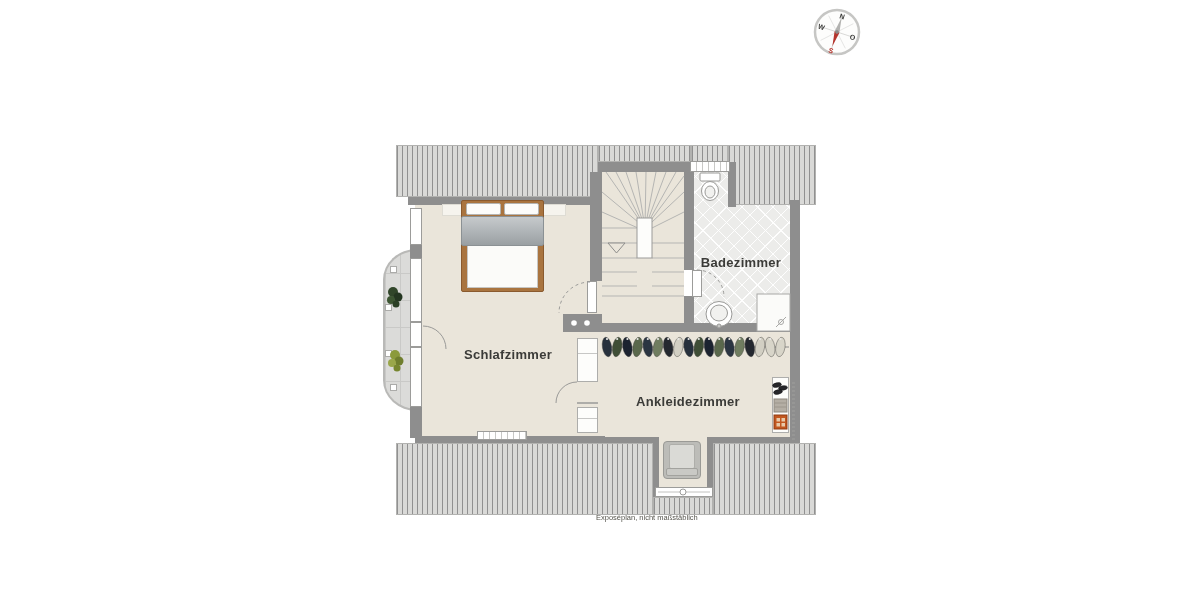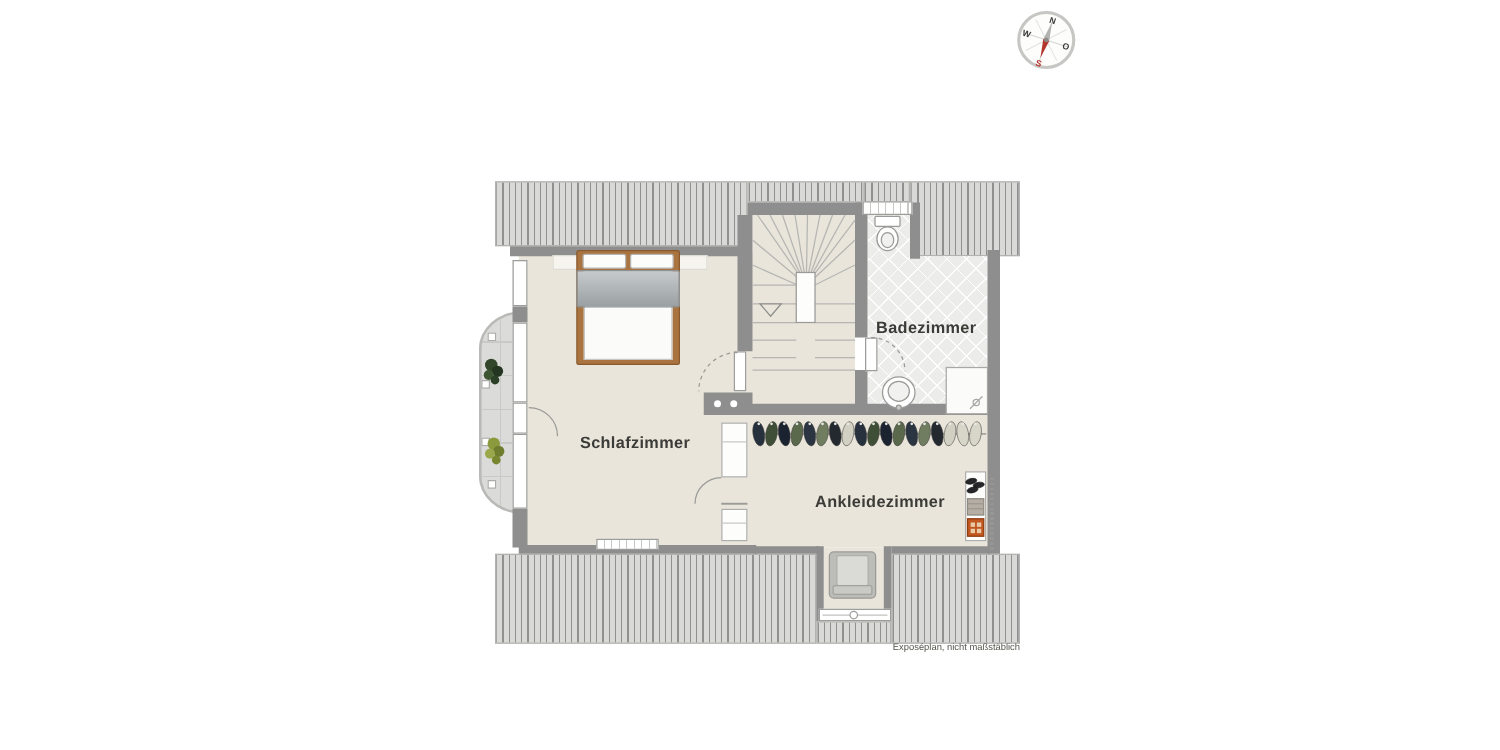"Ankleidezimmer" div.abs { left: 704px -> 688px }
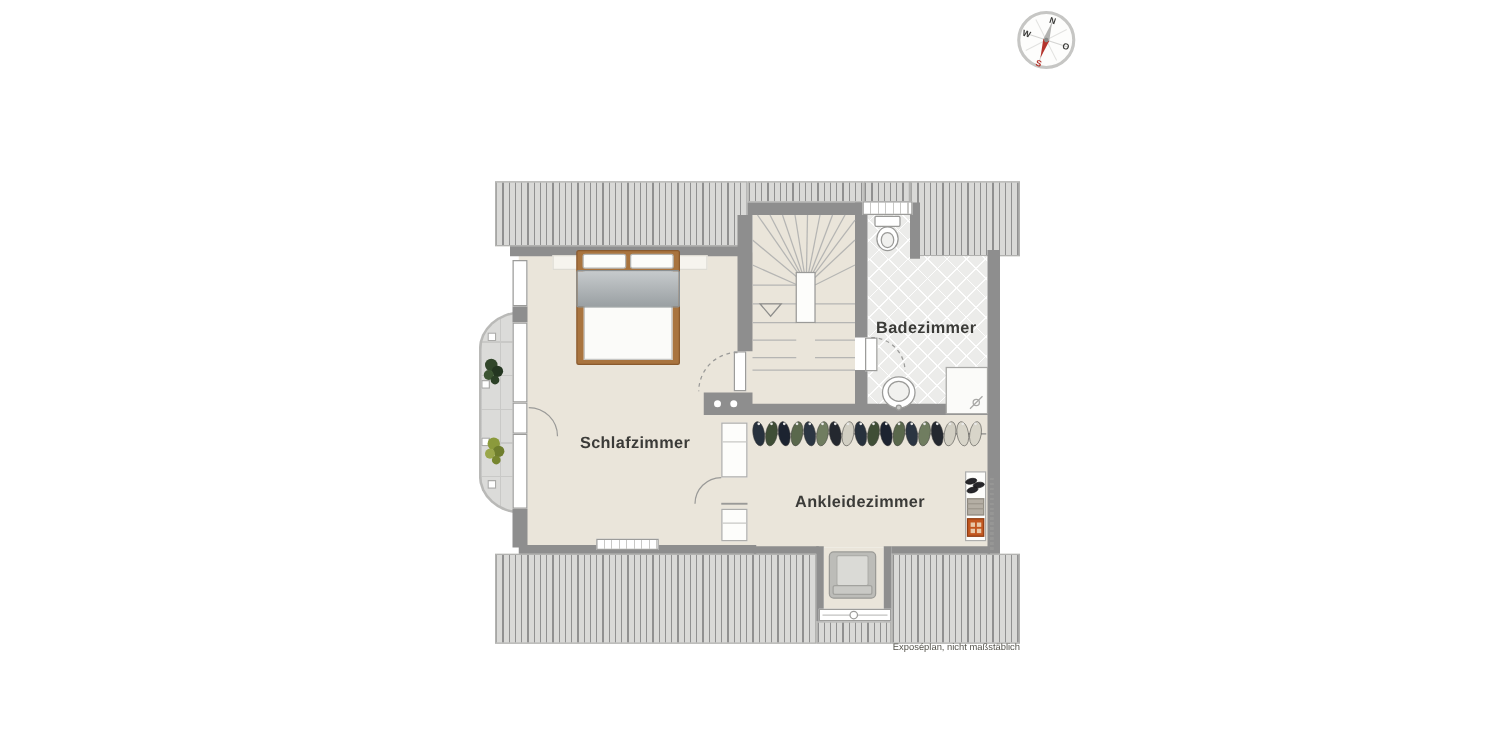"Exposéplan, nicht maßstäblich" .caption { text-align: right -> none }
